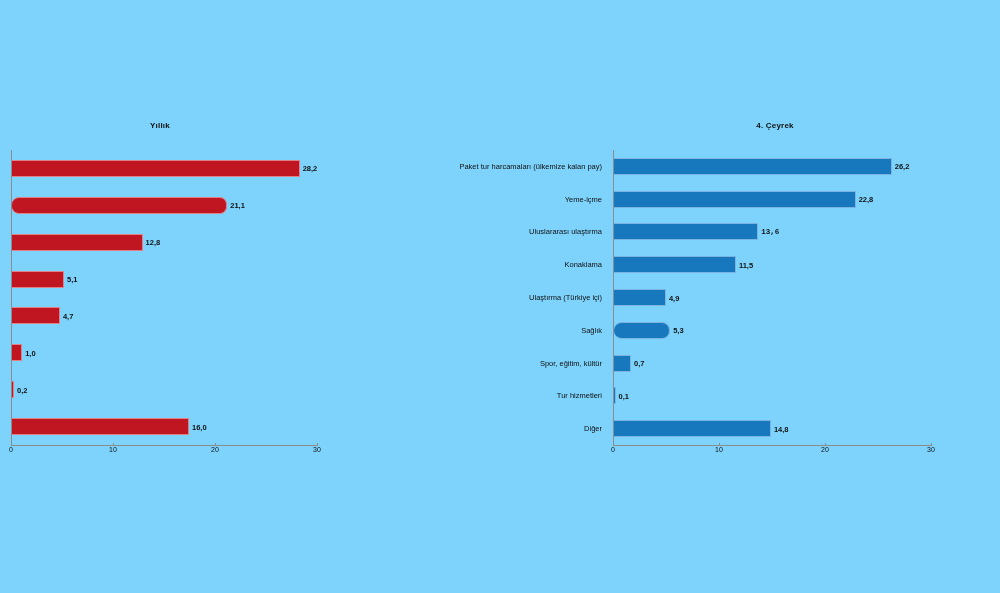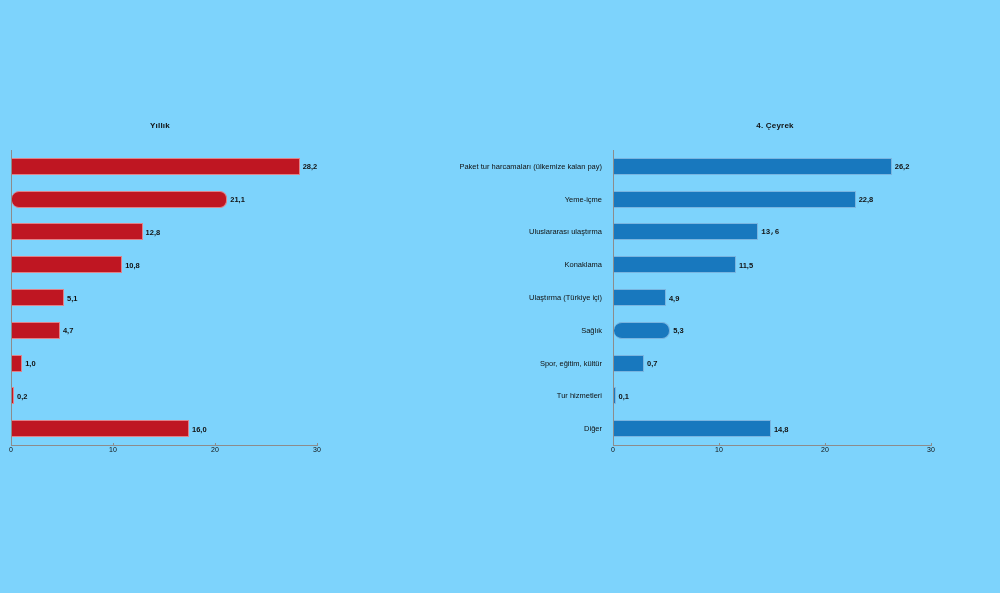"10,8" div.row { html: <div> <div> <span>10,8</span> </div> </div> -> none }
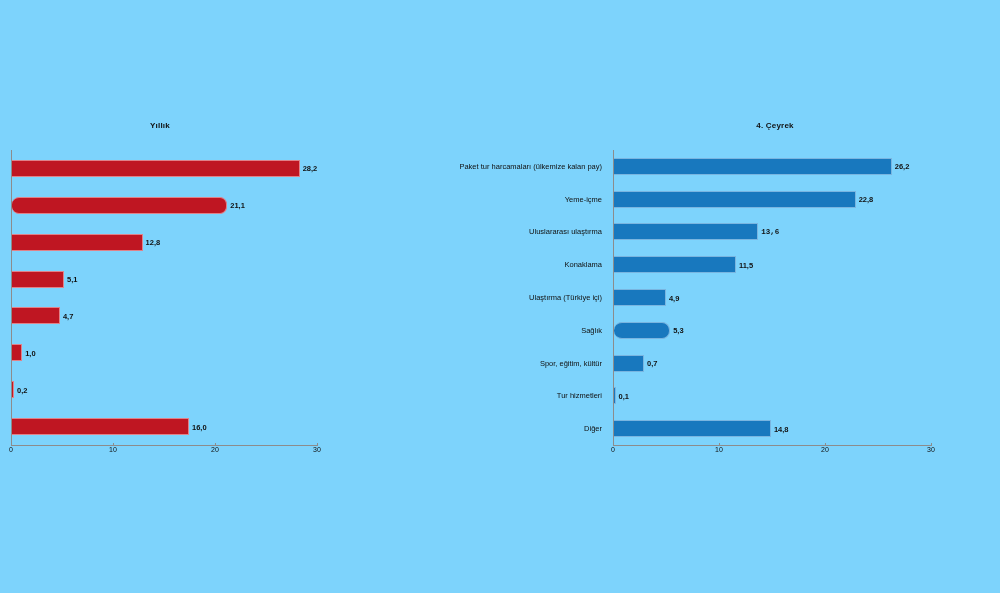"0,7" div.bar { width: 30px -> 17px }
